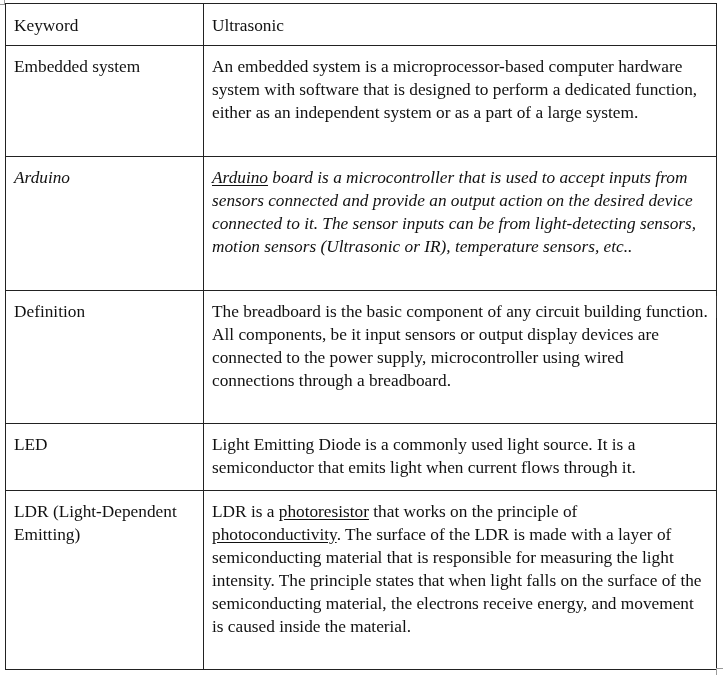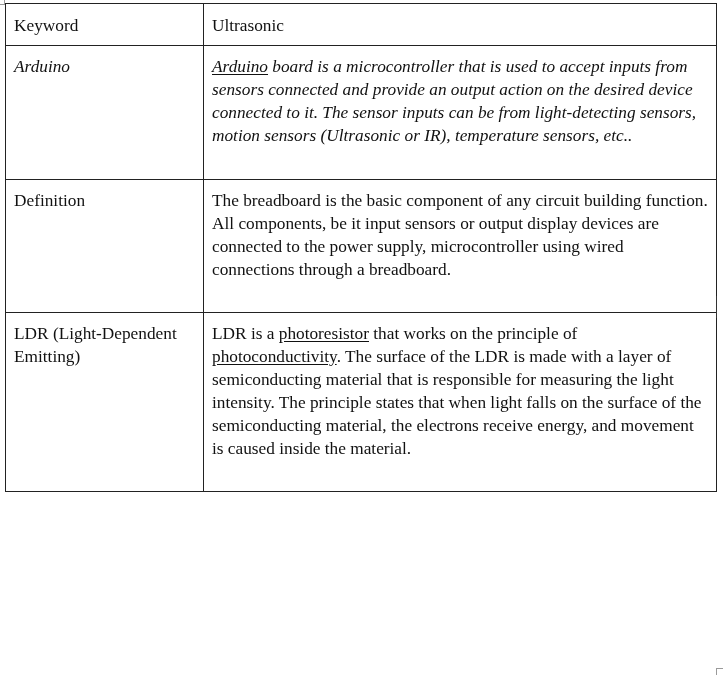"Embedded system" tr.r-emb { html: none -> <tr> <td>Embedded system</td> <td>An embedded system is a microprocessor-based computer hardware system with software that is designed to perform a dedicated function, either as an independent system or as a part of a large system.</td> </tr> }
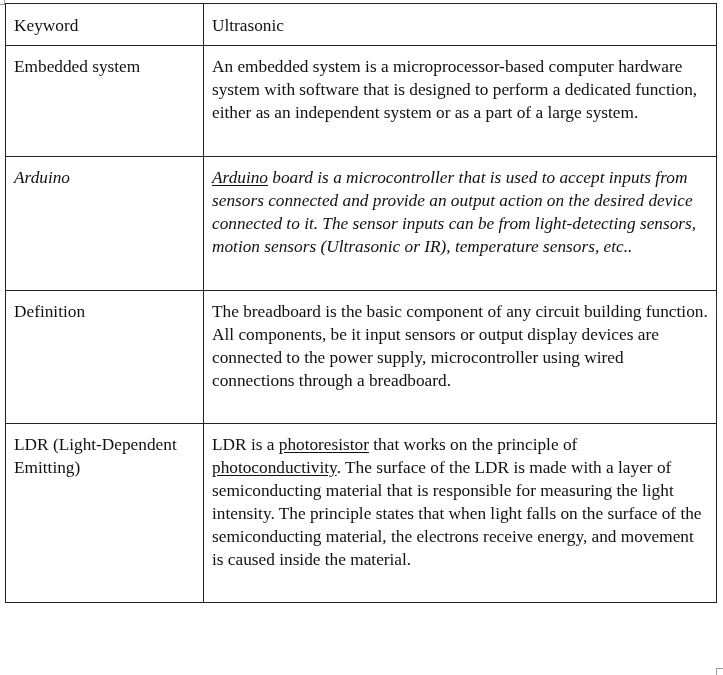"LED" tr.r-led { html: none -> <tr> <td>LED</td> <td>Light Emitting Diode is a commonly used light source. It is a semiconductor that emits light when current flows through it.</td> </tr> }
